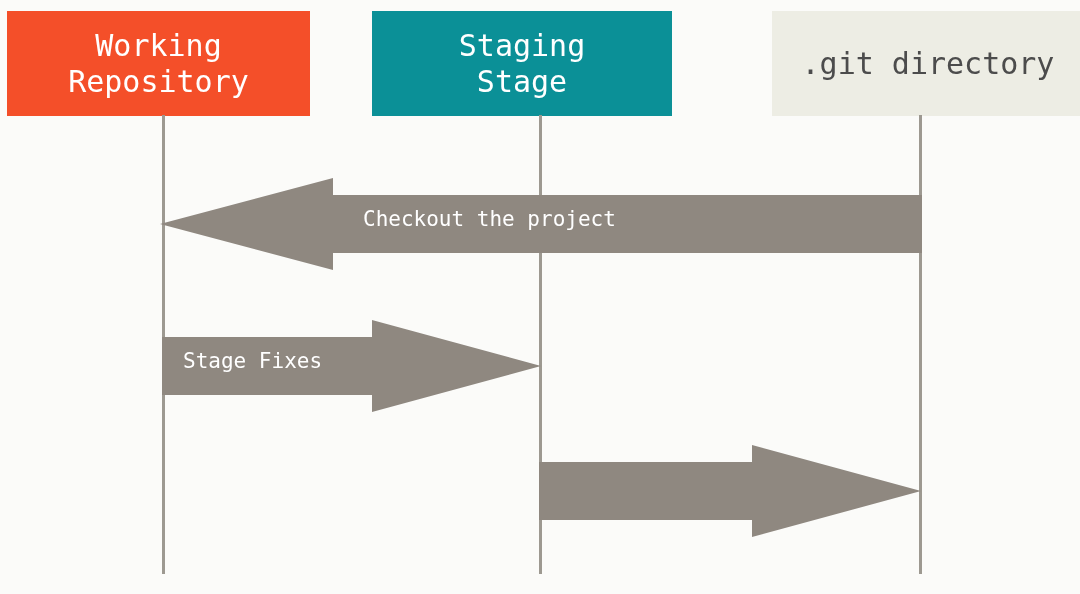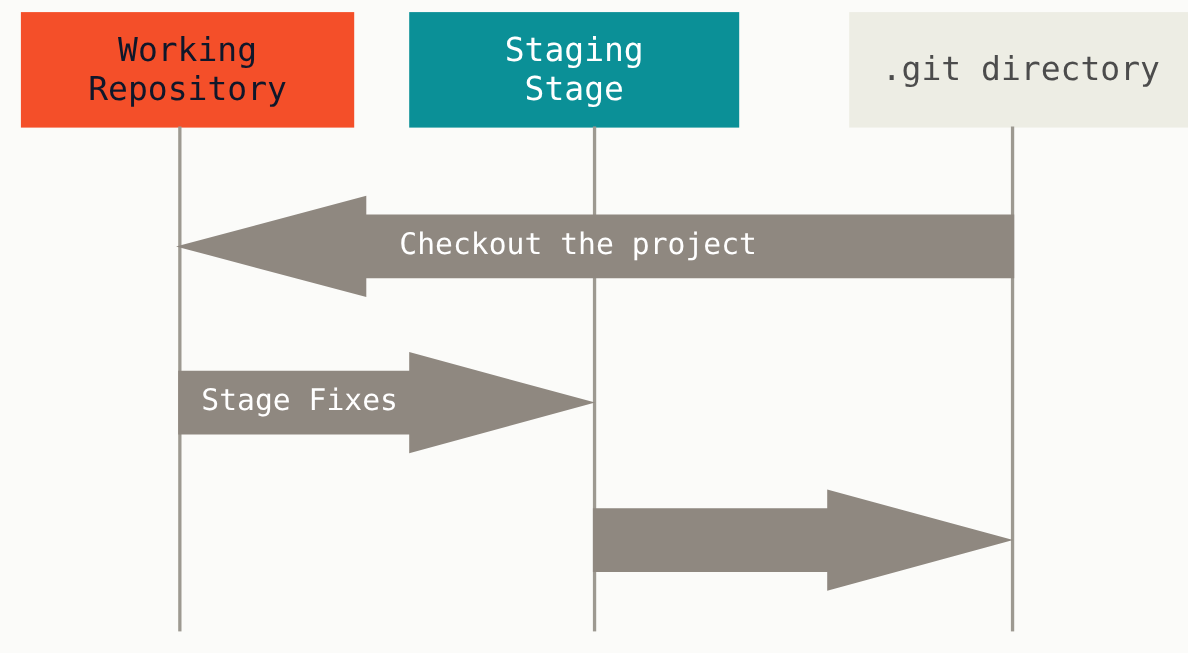"Working" #box-working { color: #0f172a -> #ffffff; margin-left: 12px -> none }
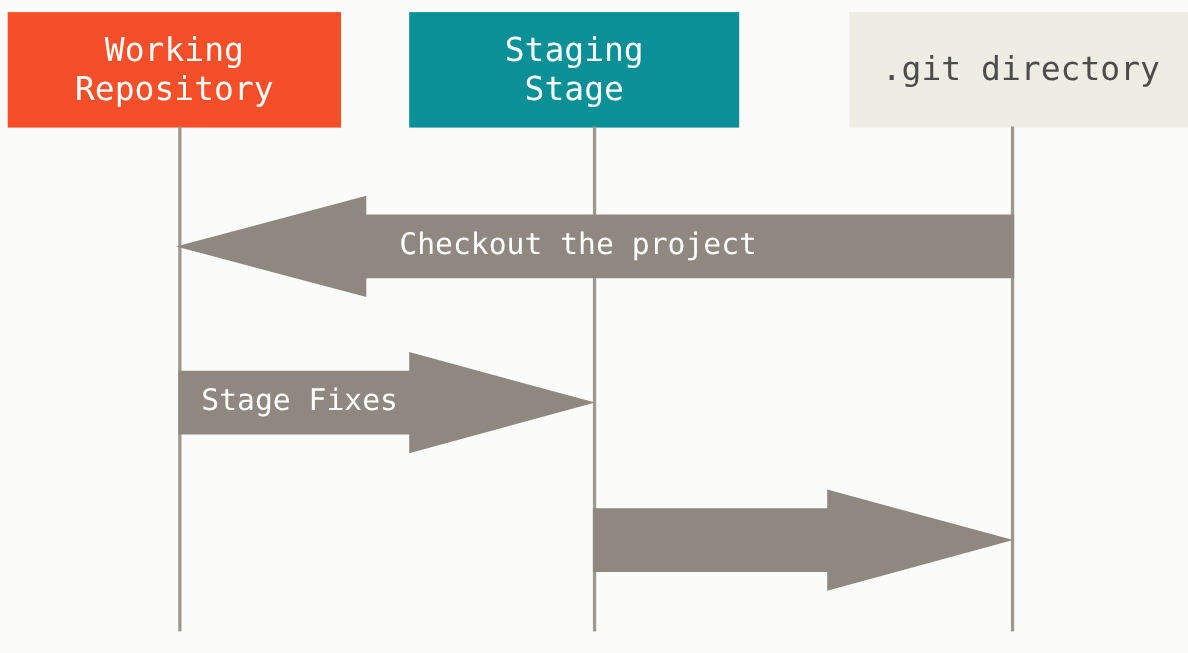"Checkout the project" .arrow-label { font-size: 27px -> 21px }
